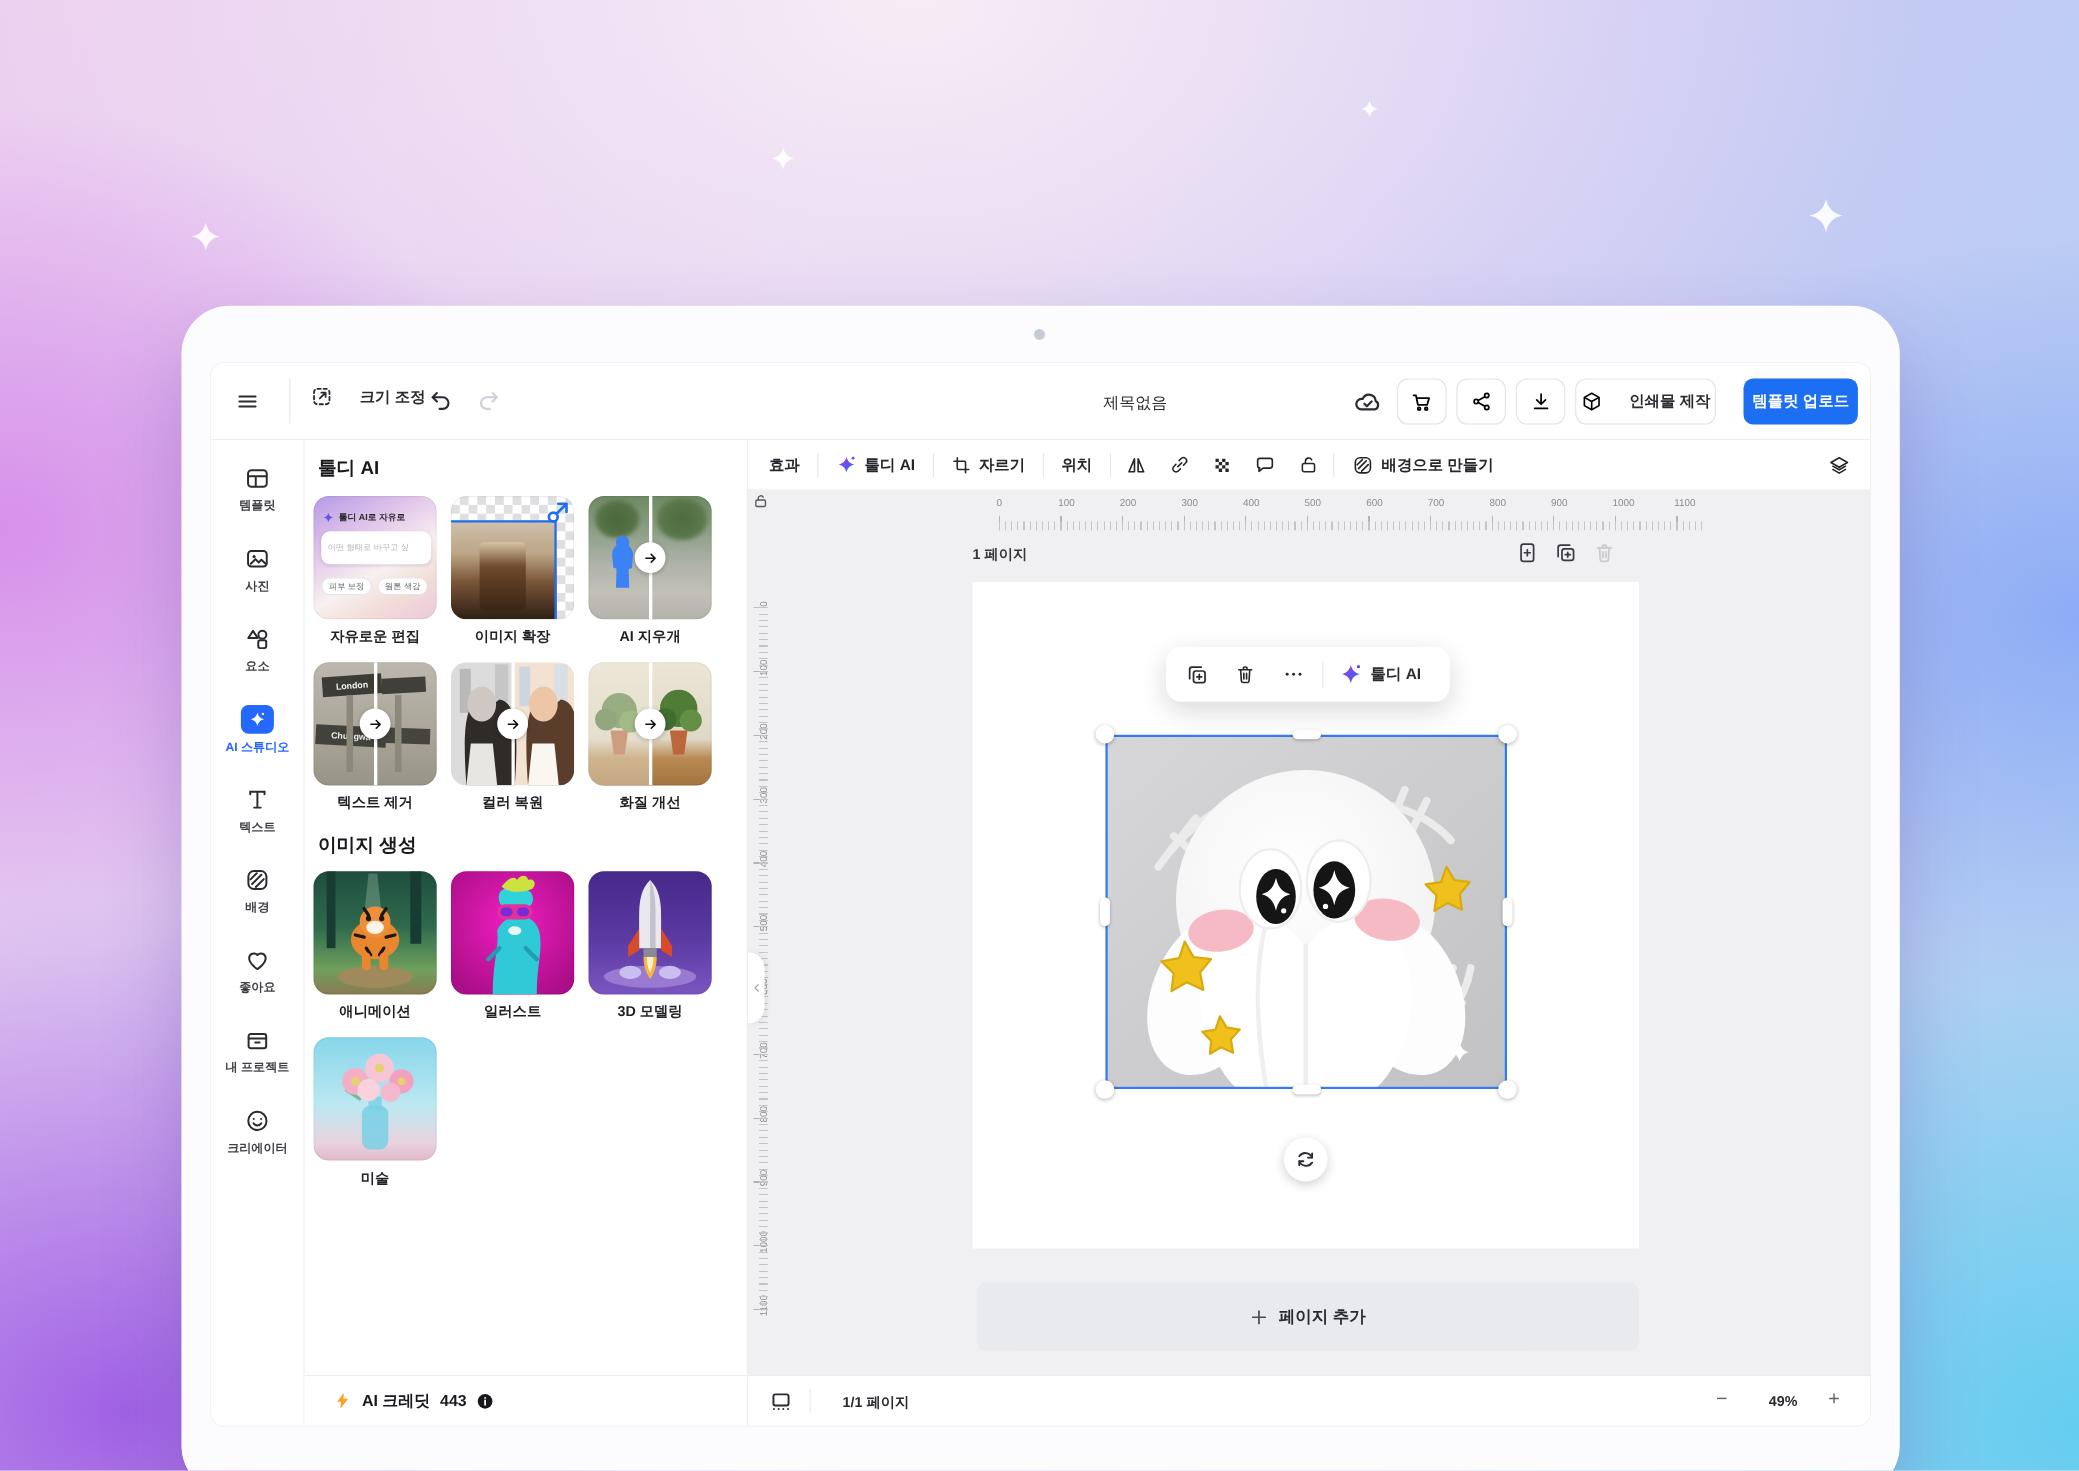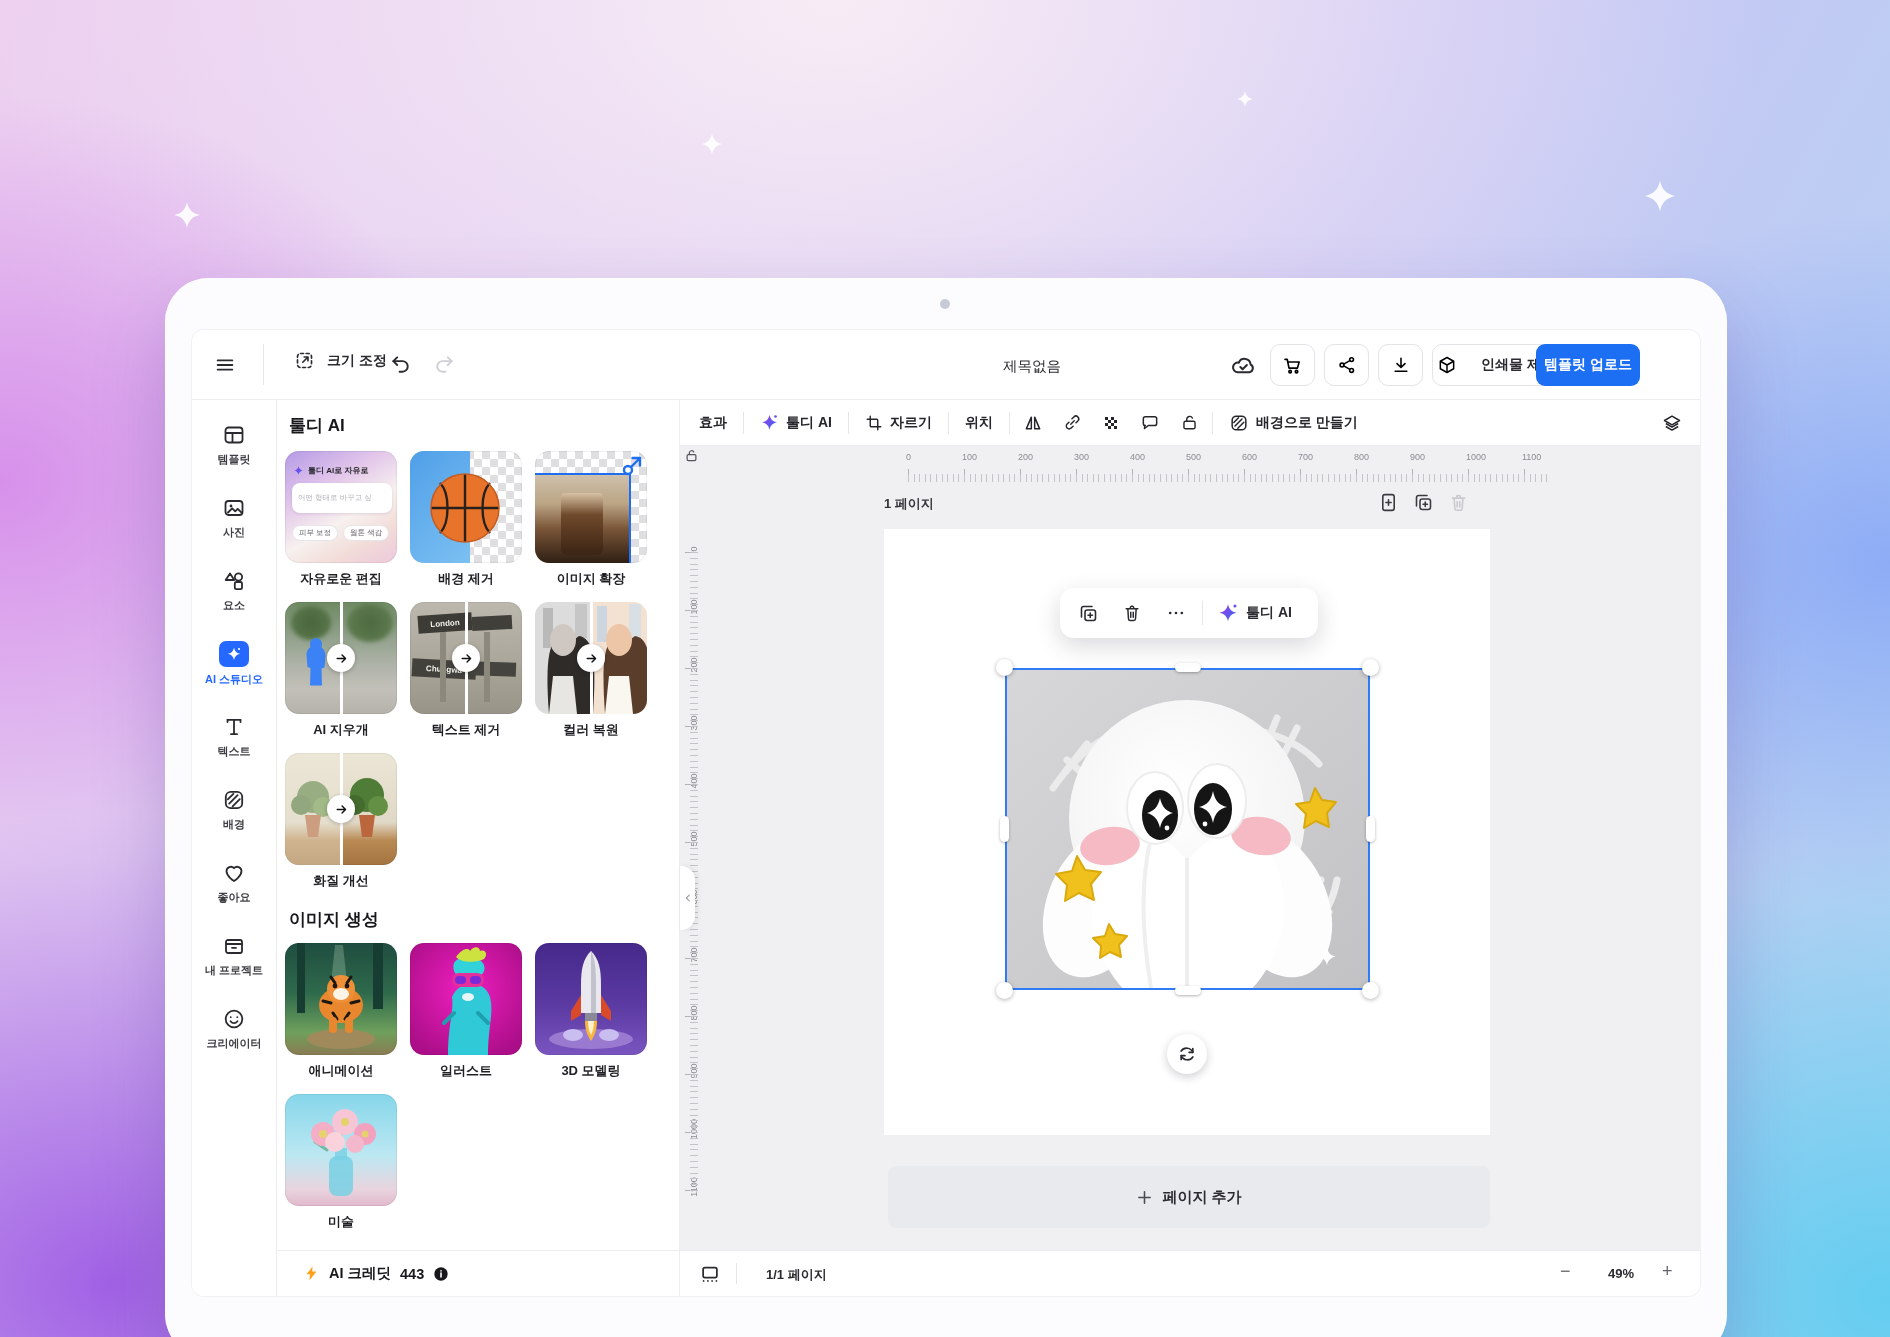"크기 조정" button.icbtn { gap: 12px -> 24px; left: 102px -> 90px }
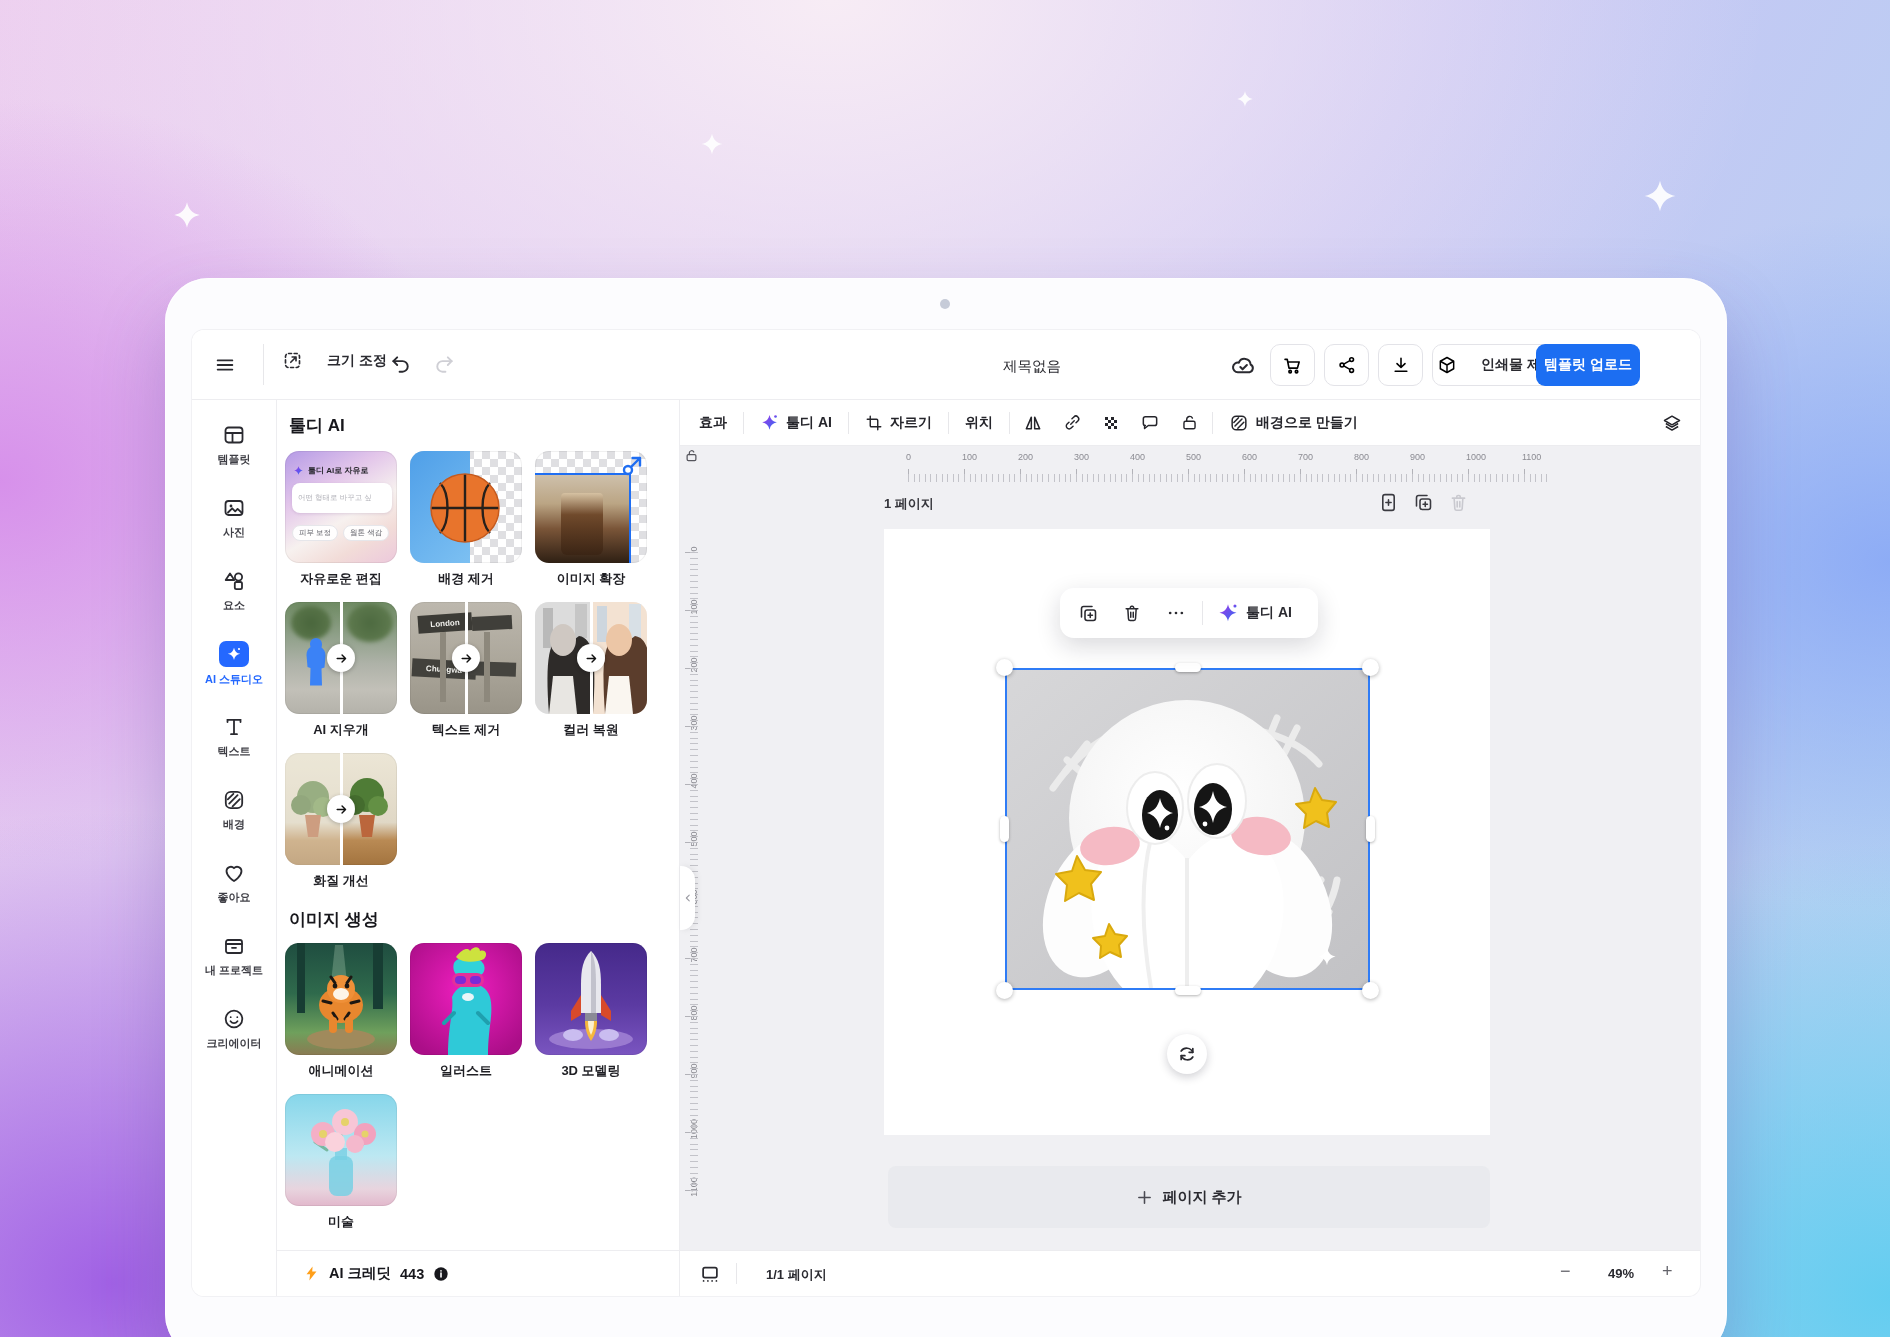"템플릿 업로드" button.boxbtn { left: 1344px -> 1393px }
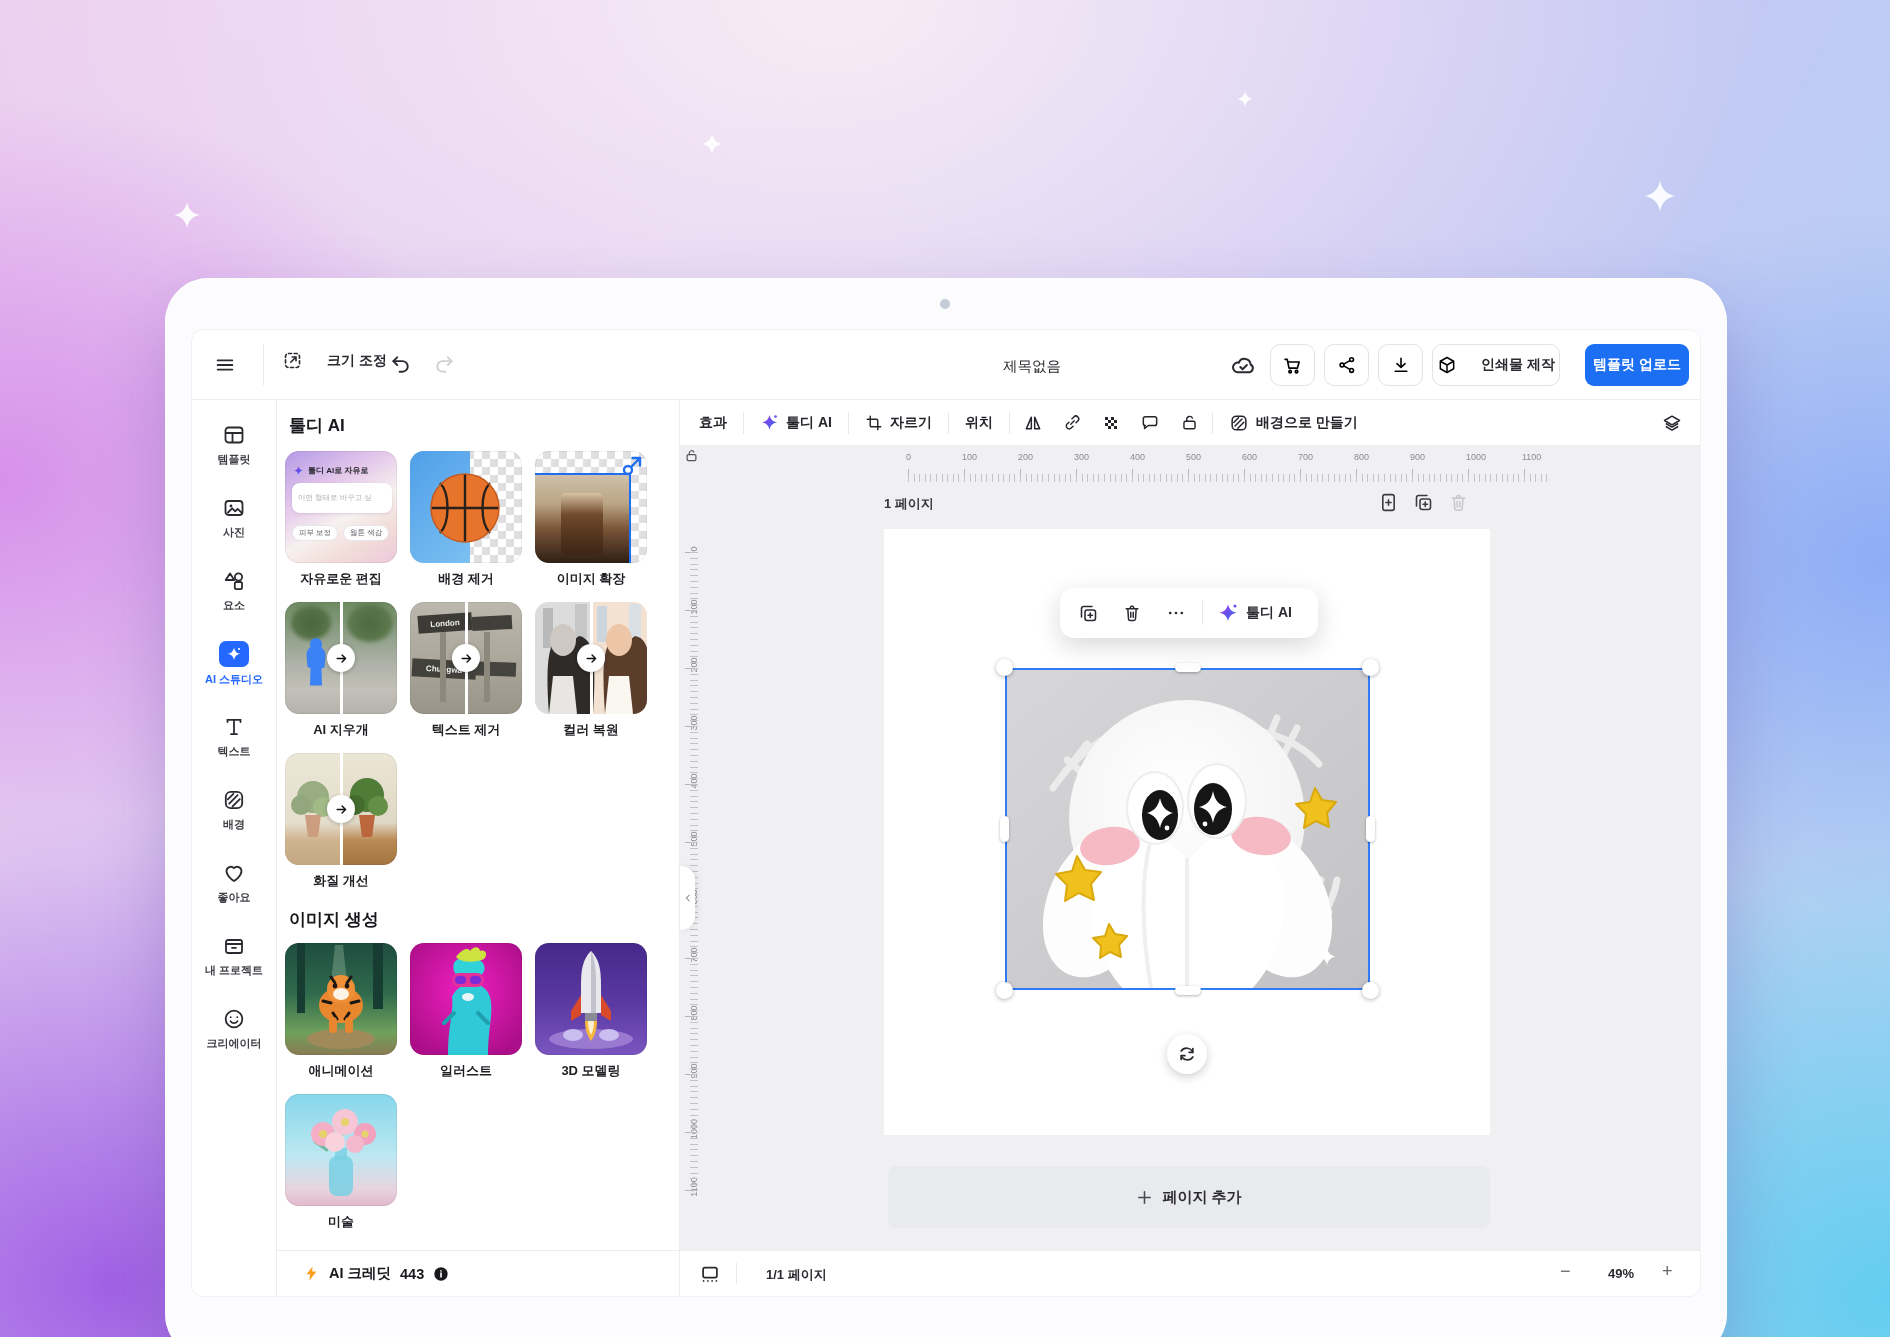"배경 제거" div.card { html: <div> <div> <div></div> <svg> <circle></circle> <path></path> <path></path> <circle></circle> </svg> </div> <div>배경 제거</div> </div> -> none }
